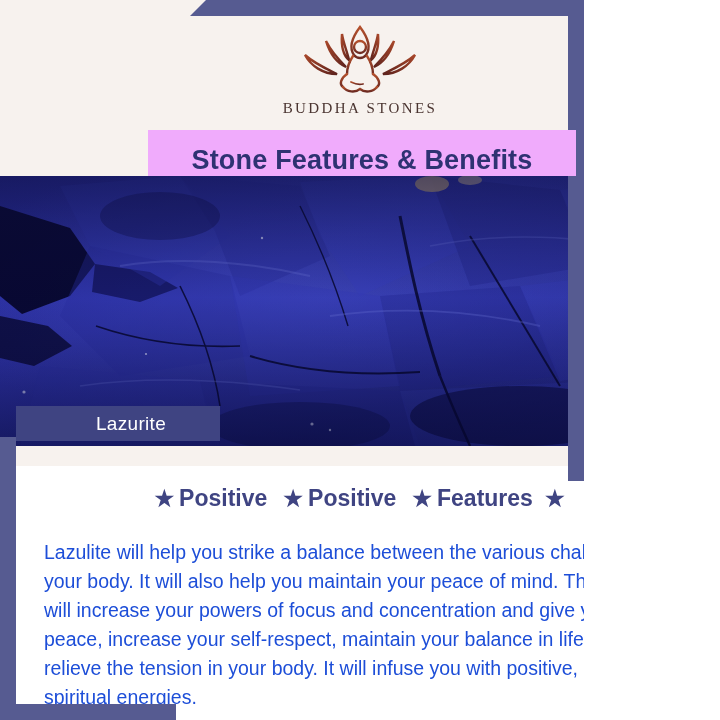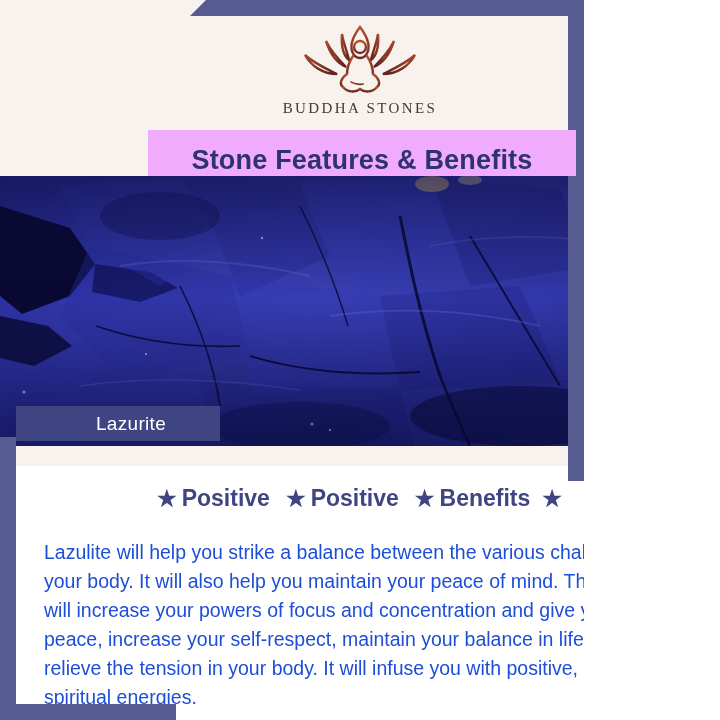"Benefits" span { text: Benefits -> Features }
